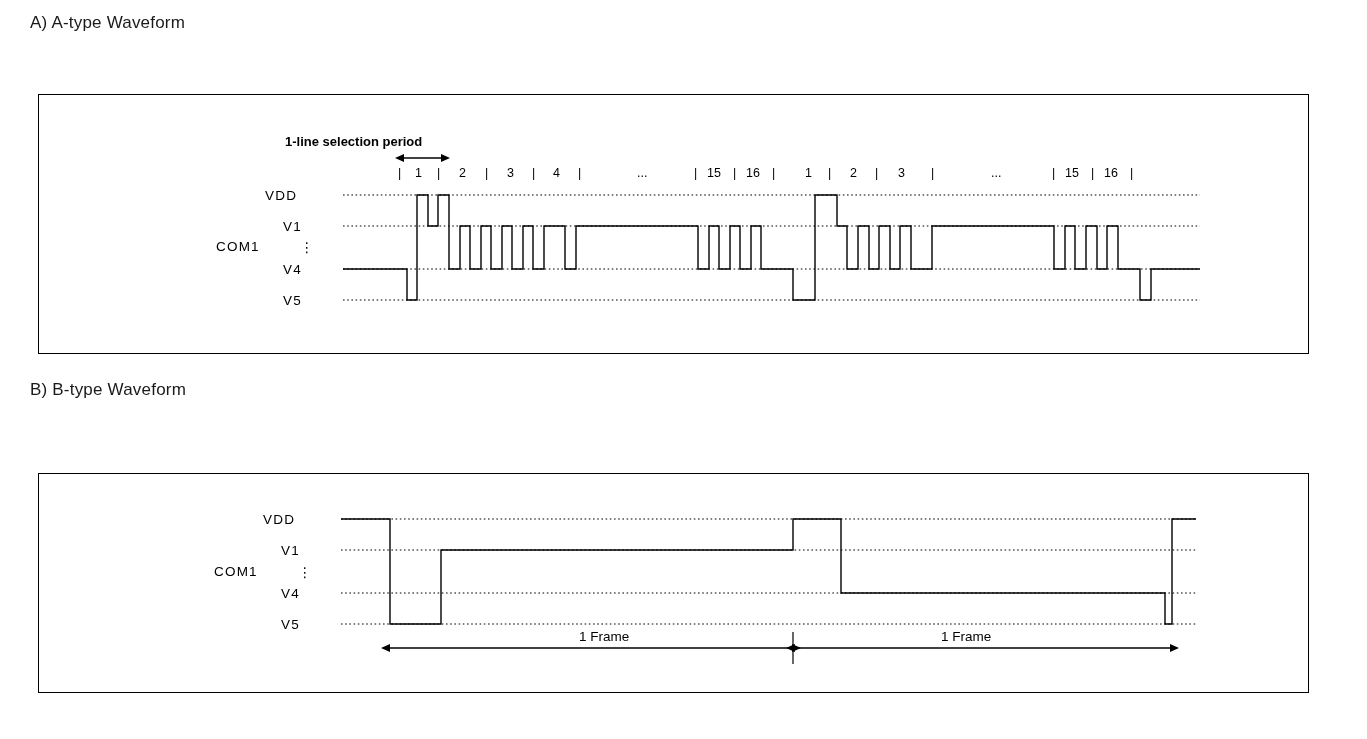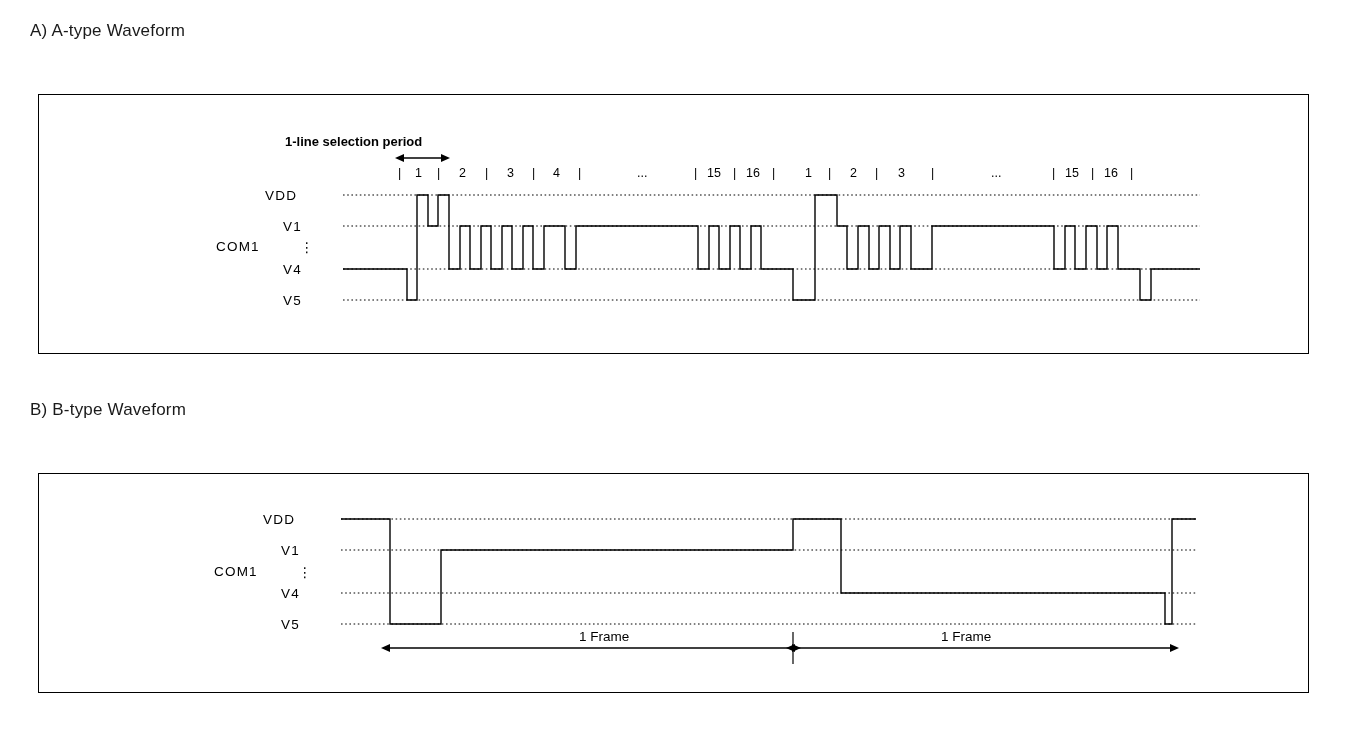"A) A-type Waveform" .section-title { margin-top: 8px -> none }
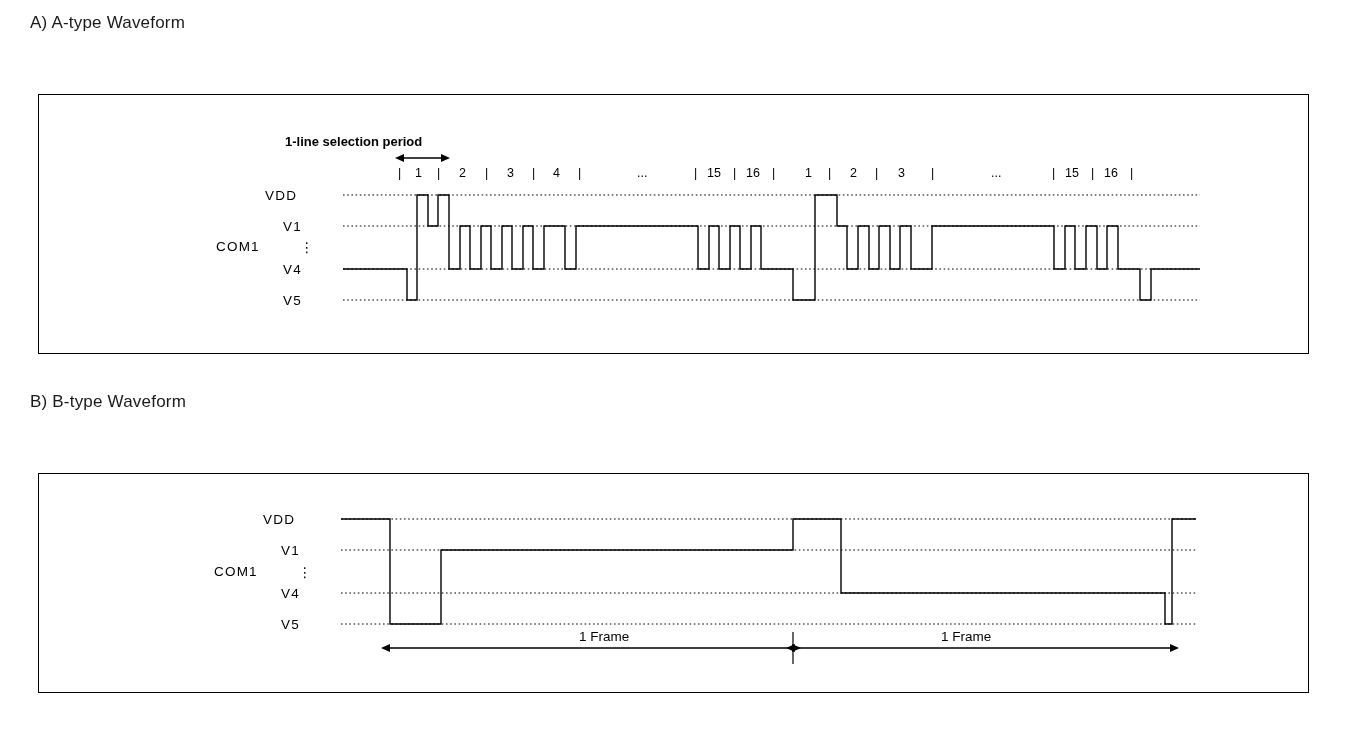"B) B-type Waveform" #title-b { top: 392px -> 380px }
